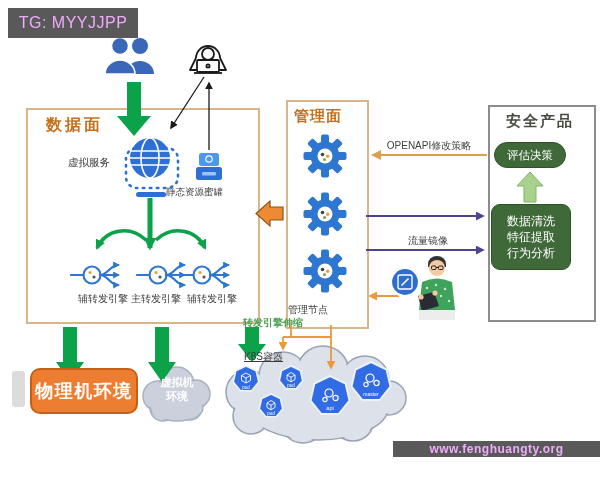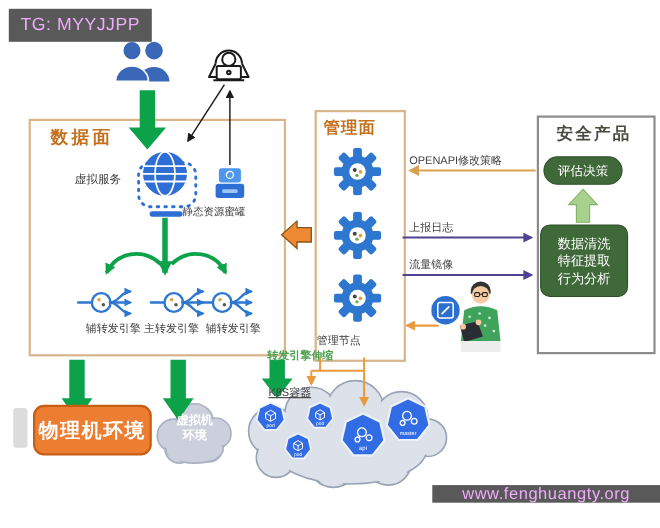"OPENAPI修改策略" .conn-label { text-align: left -> center }
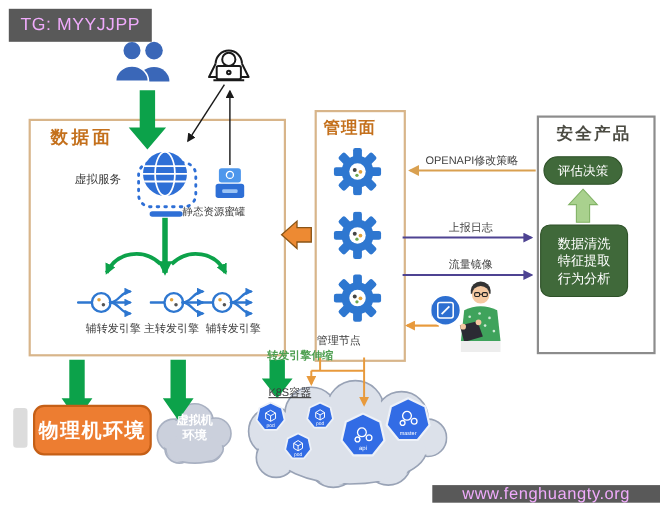"上报日志" div.abs { html: <div>上报日志</div> -> none }
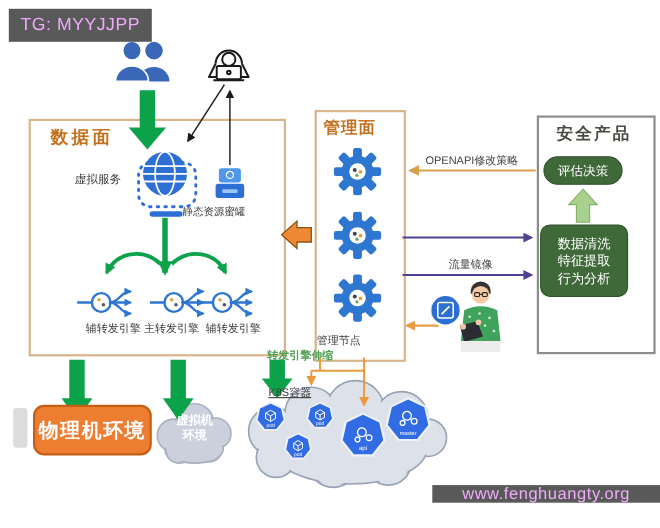"www.fenghuangty.org" div.abs { font-size: 15px -> 12px; font-weight: none -> bold }
